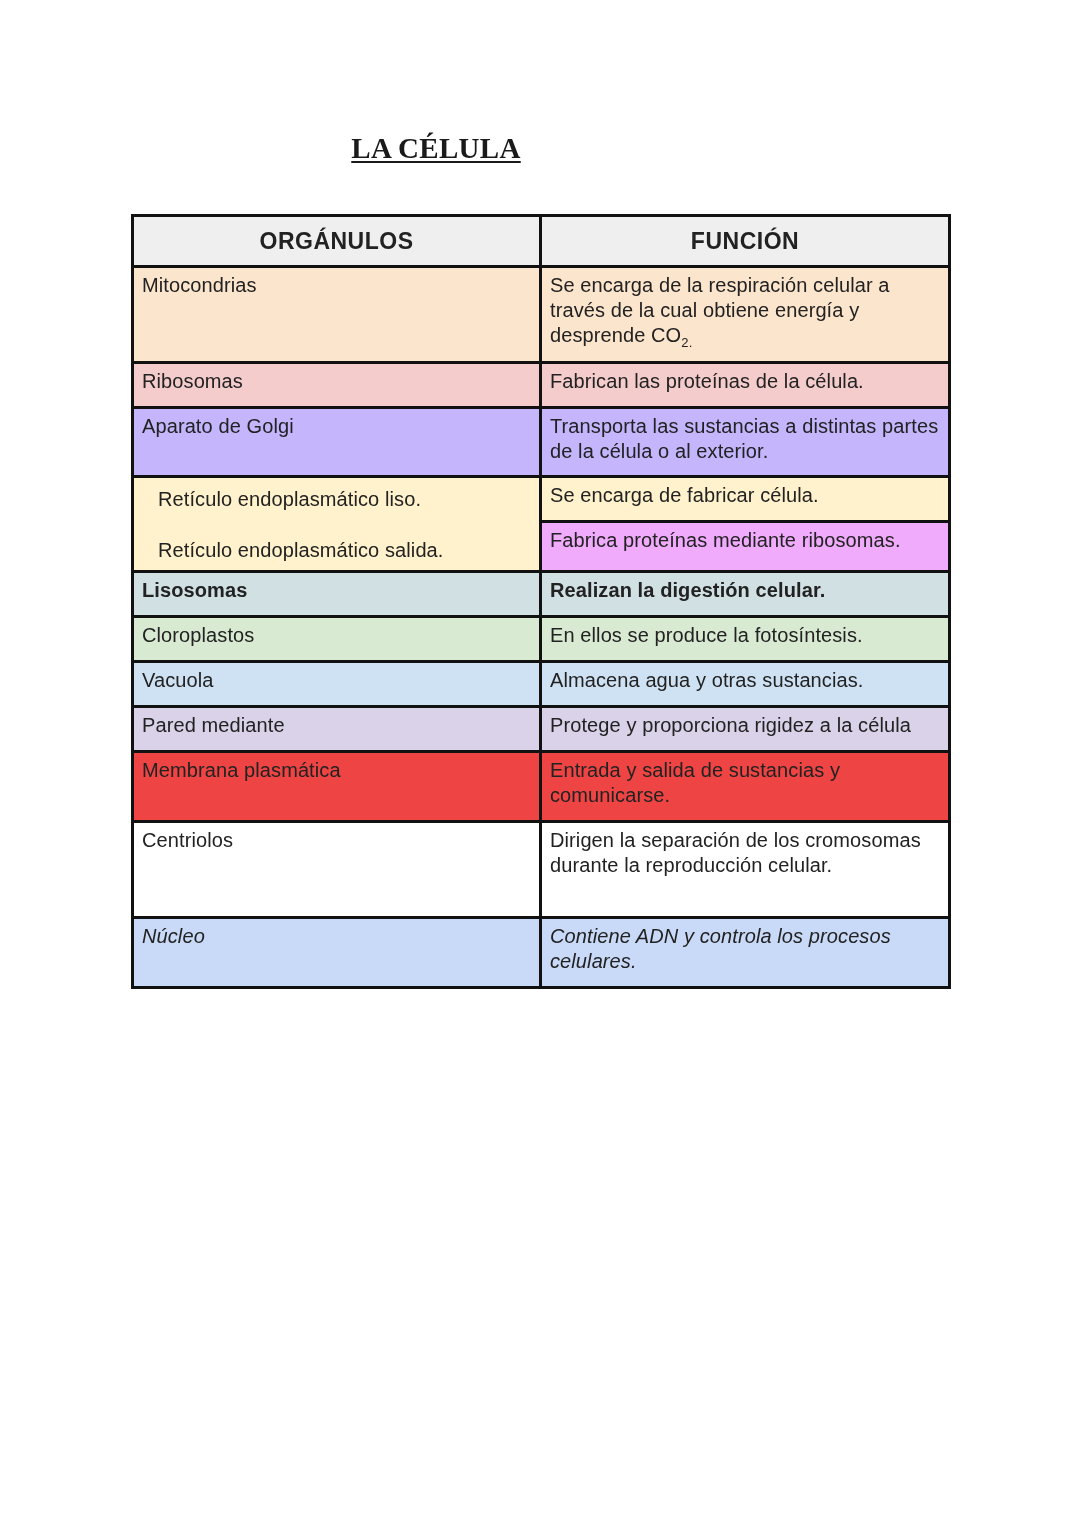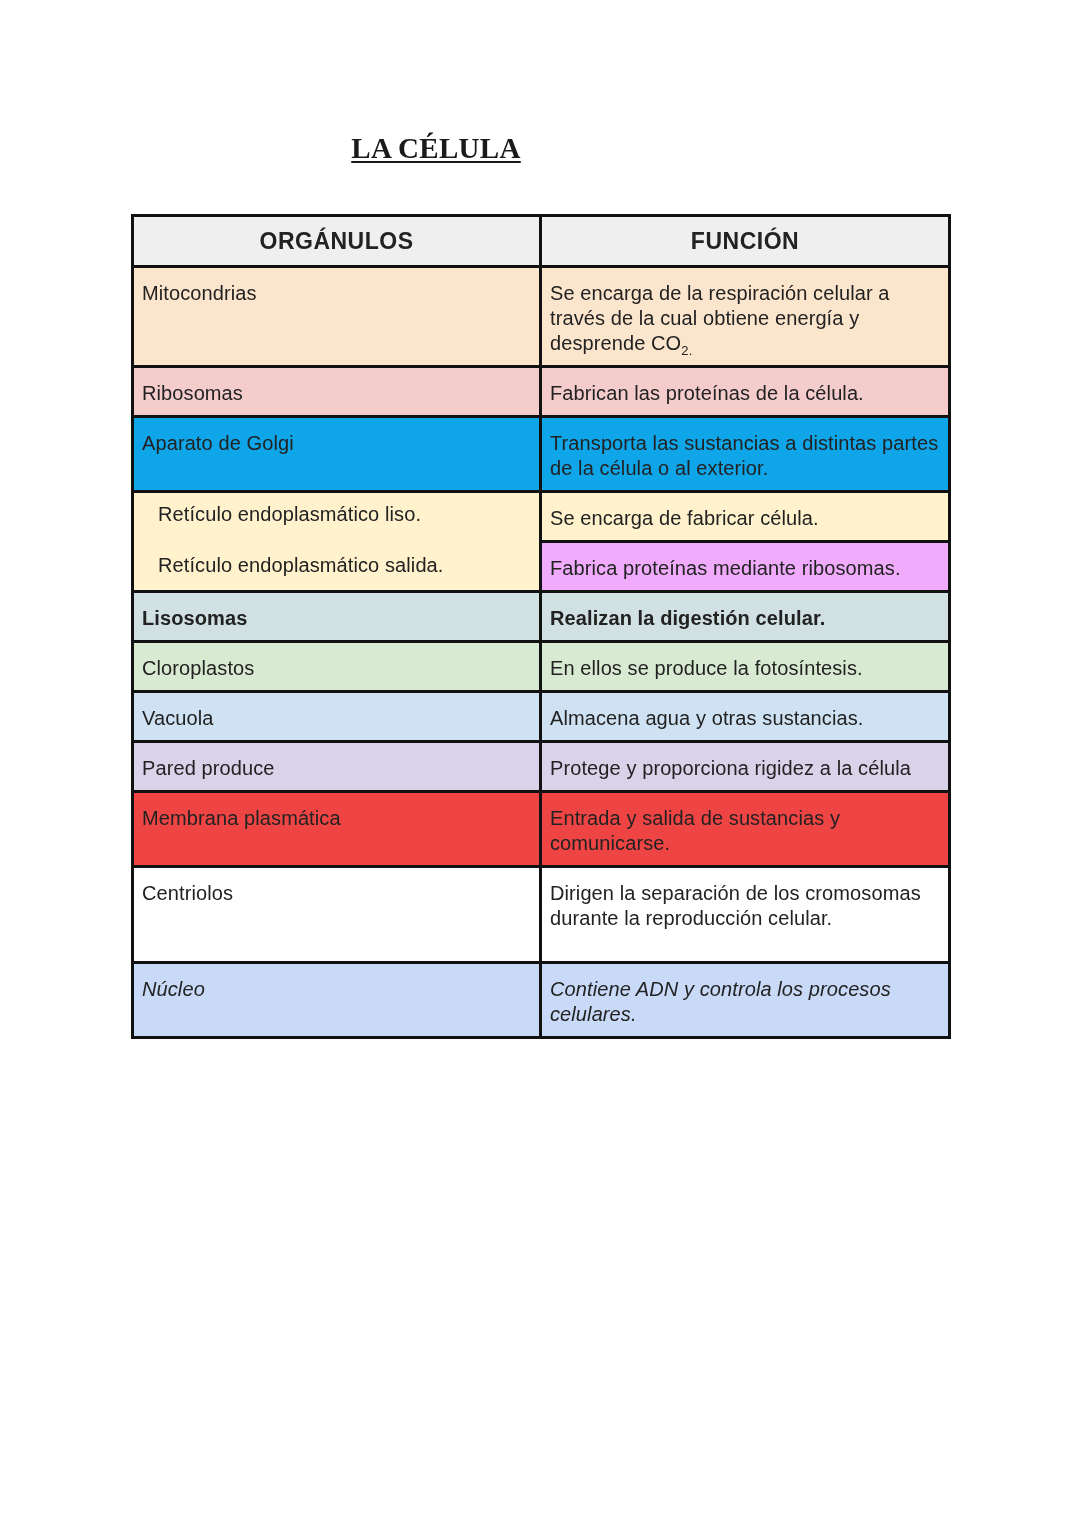"Mitocondrias" td, th { padding: 13px 8px 9px 8px -> 5px 8px 9px 8px }
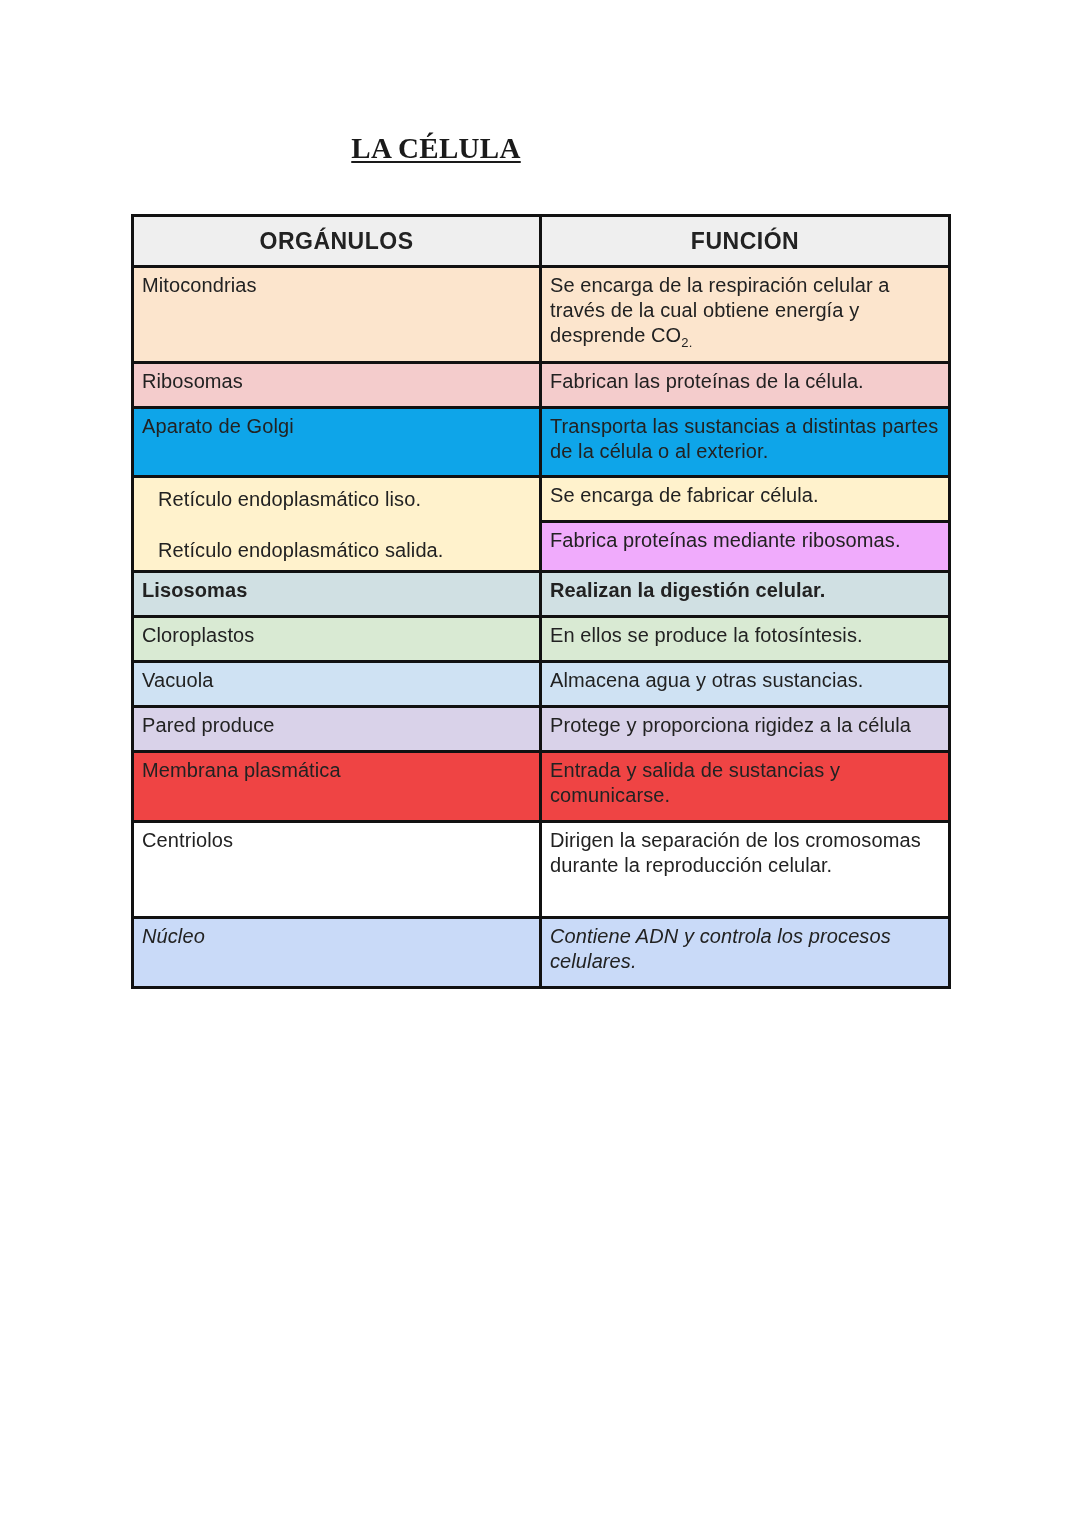"Aparato de Golgi" tr { background: #0ea5e9 -> #c4b5fd }
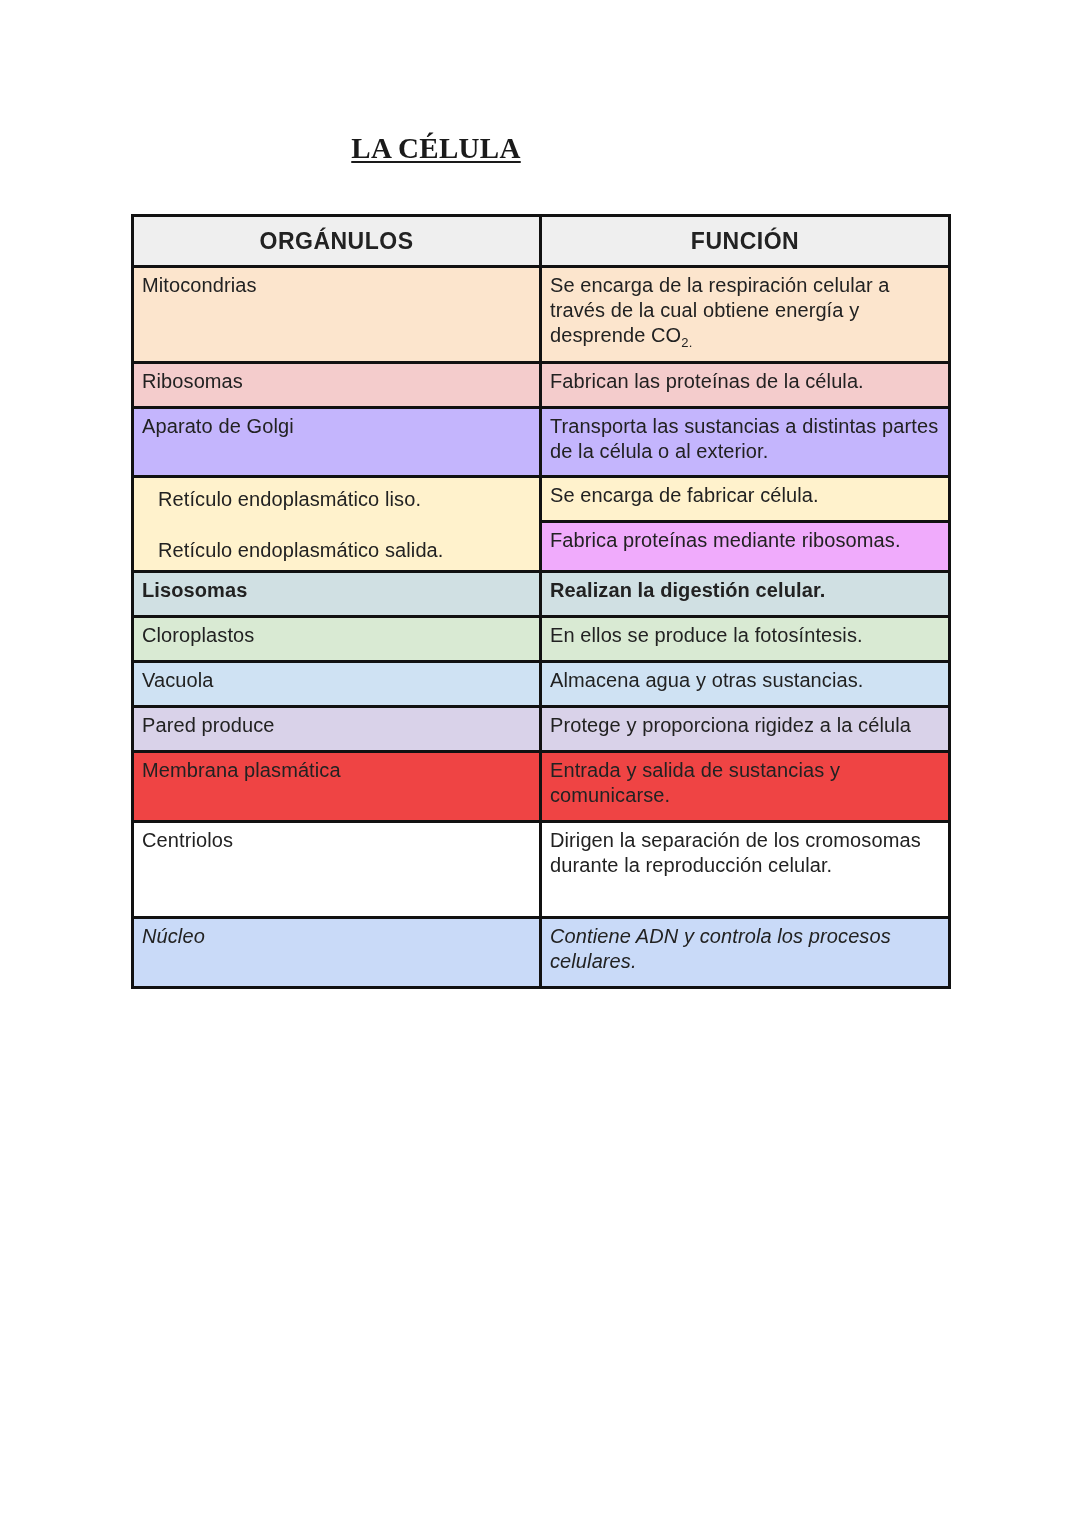"Pared produce" td { text: produce -> mediante }
